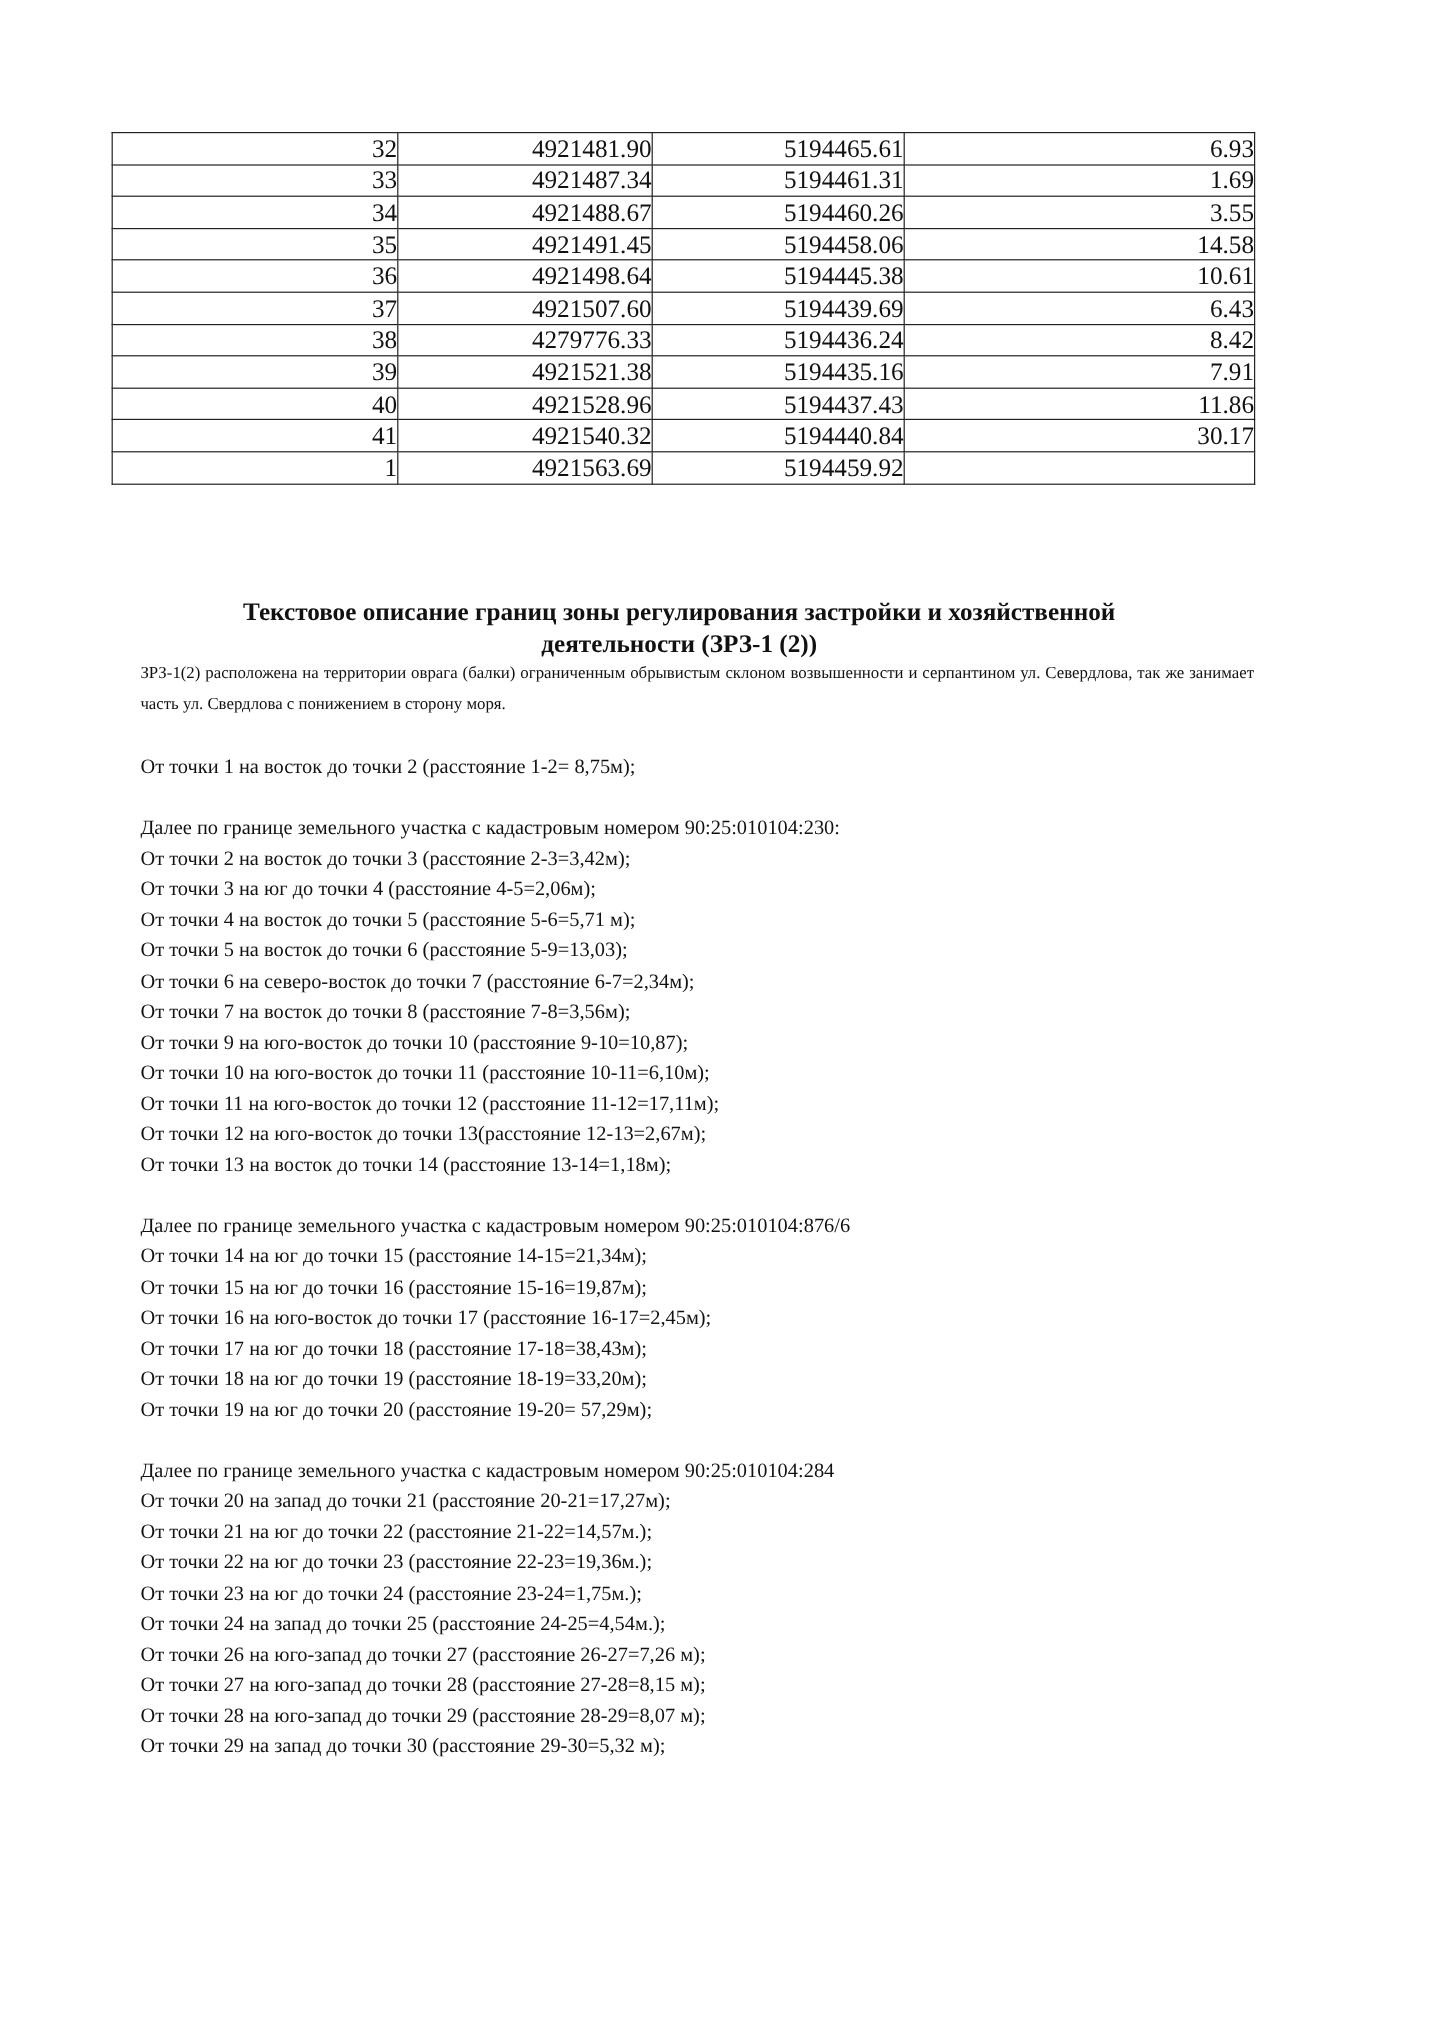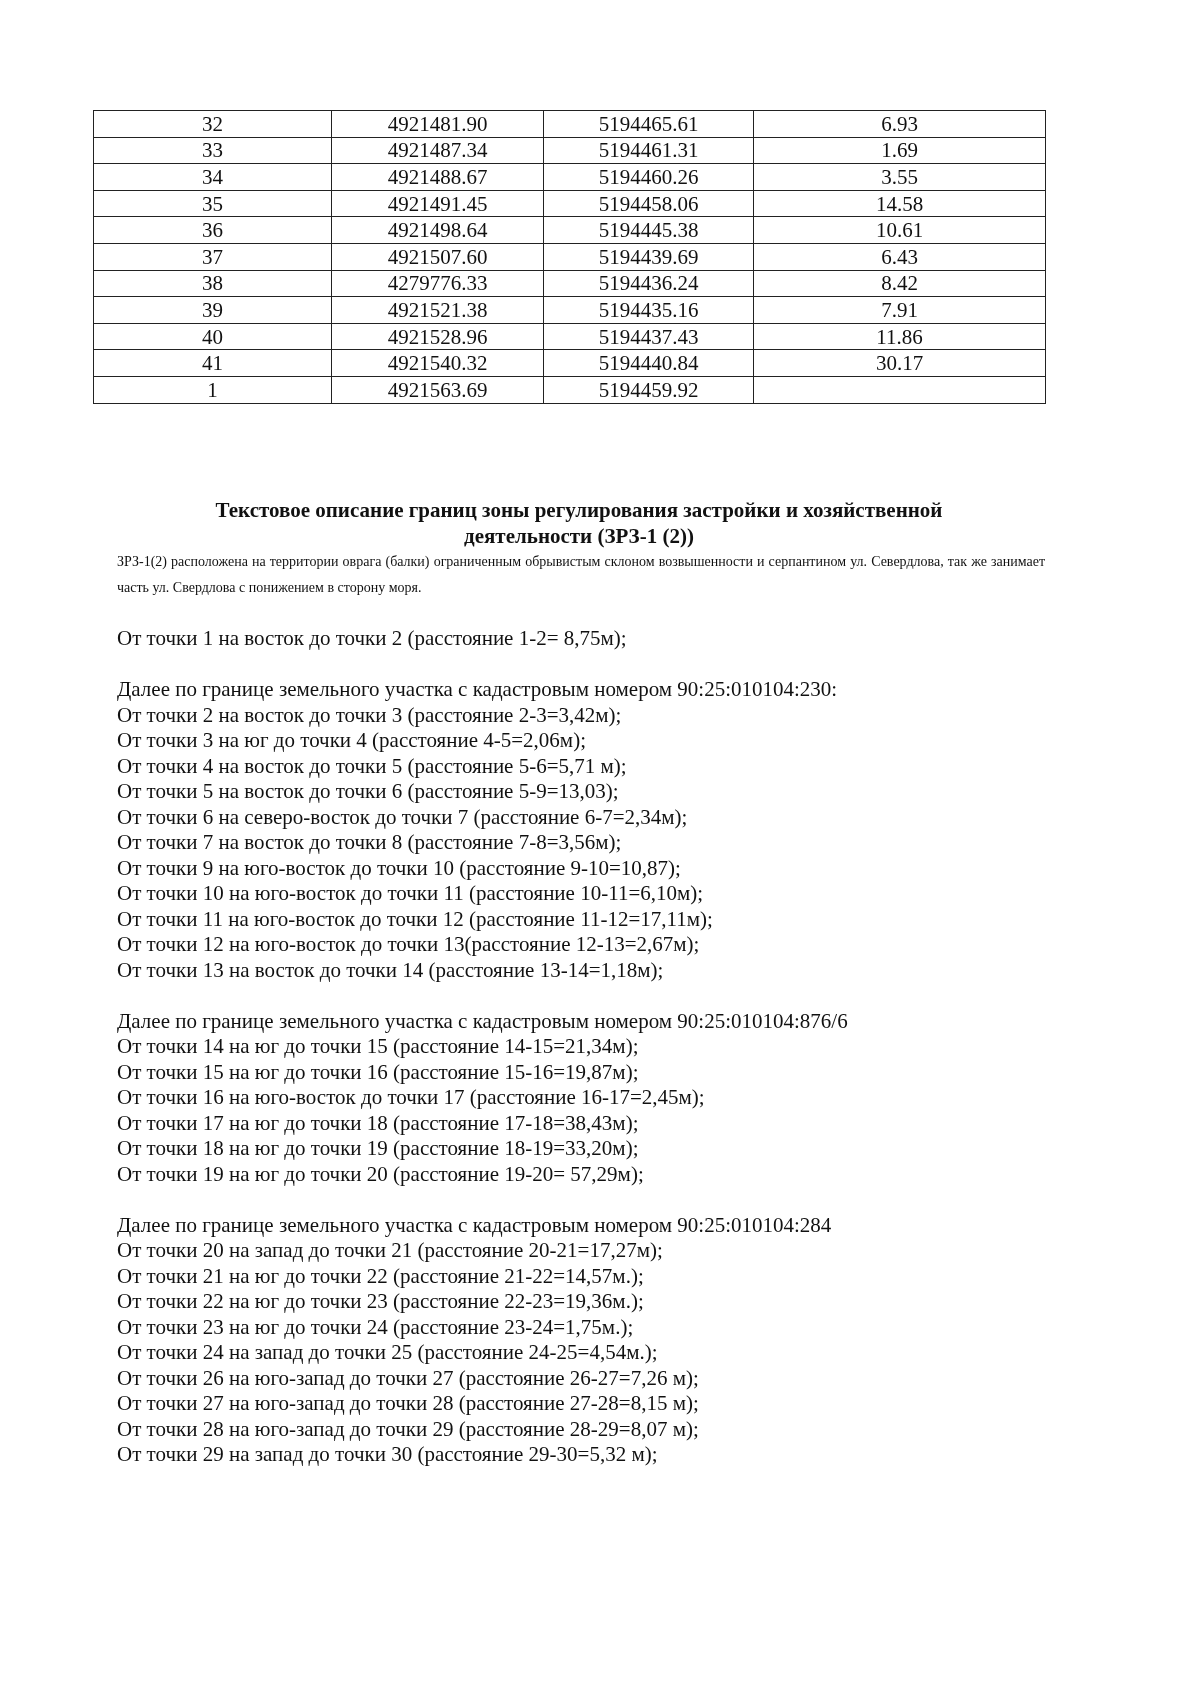"32" .coord-table td { text-align: center -> right }
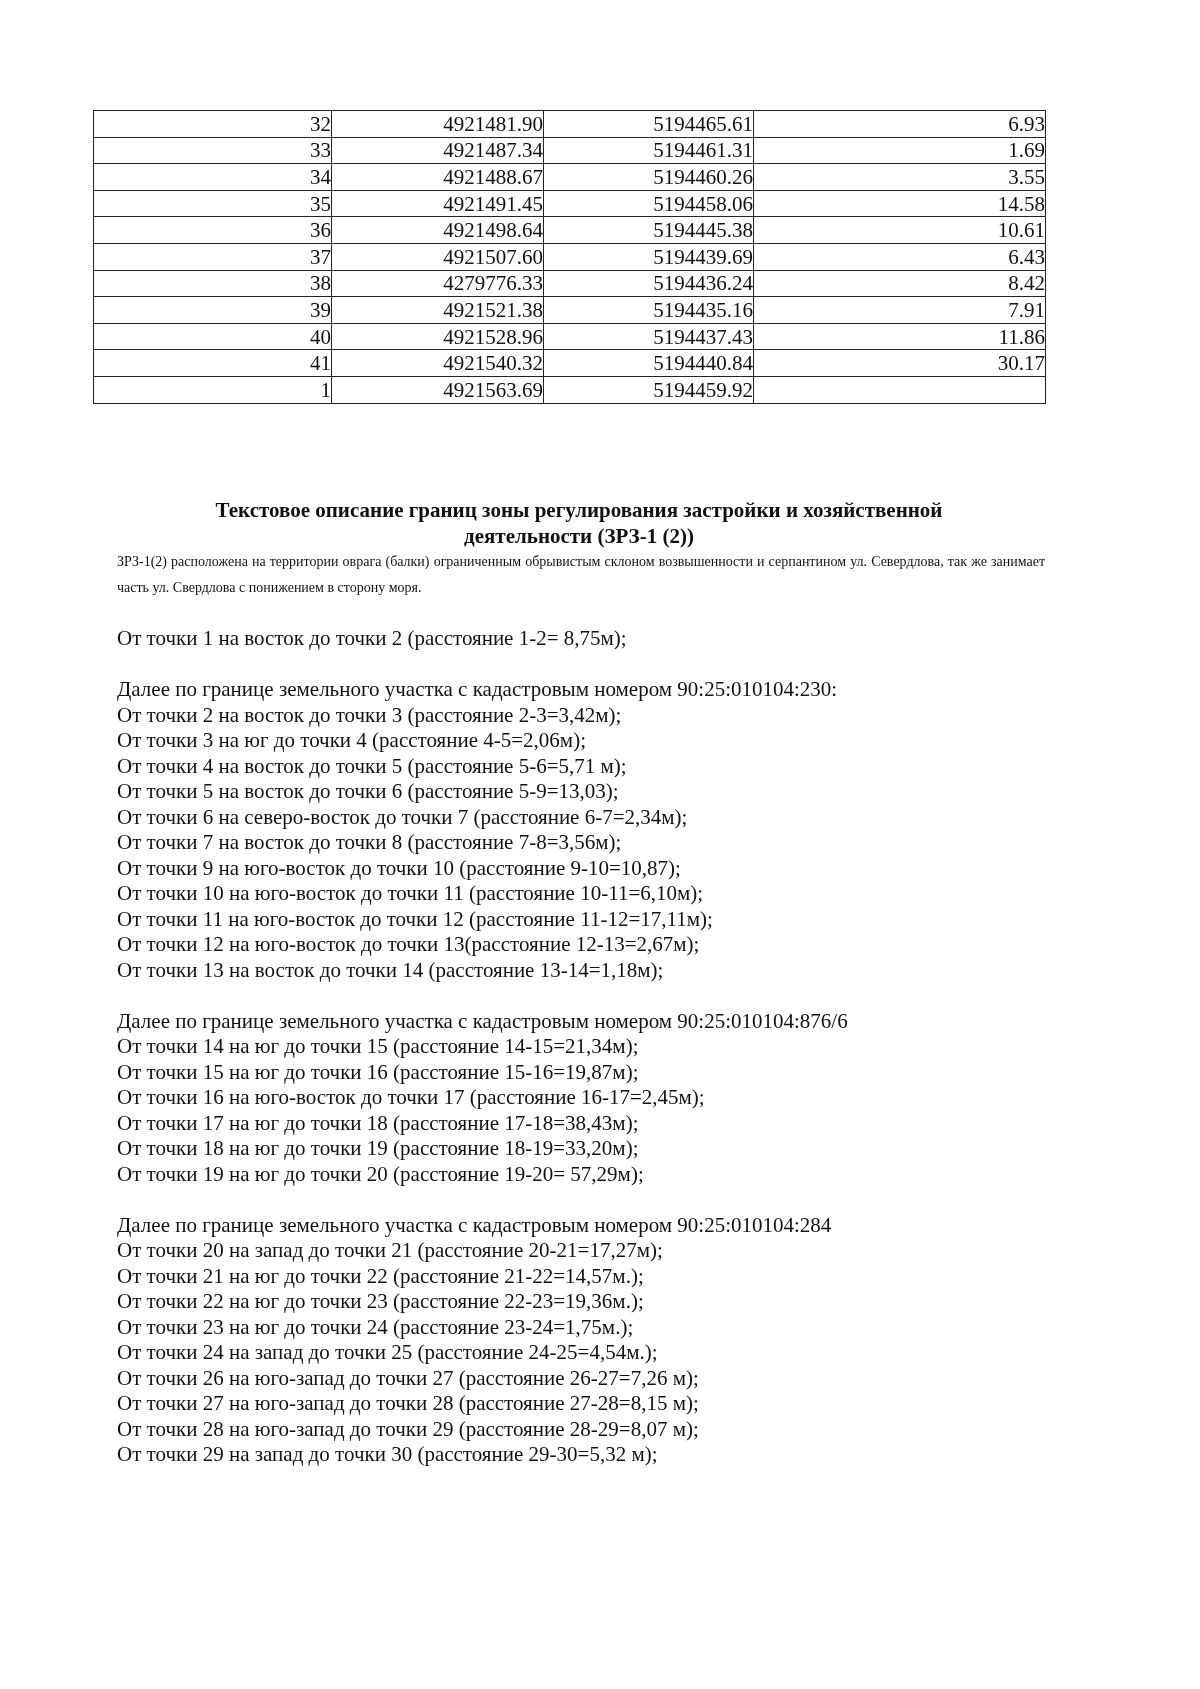"Текстовое описание границ зоны" .heading { left: 115px -> 102px }
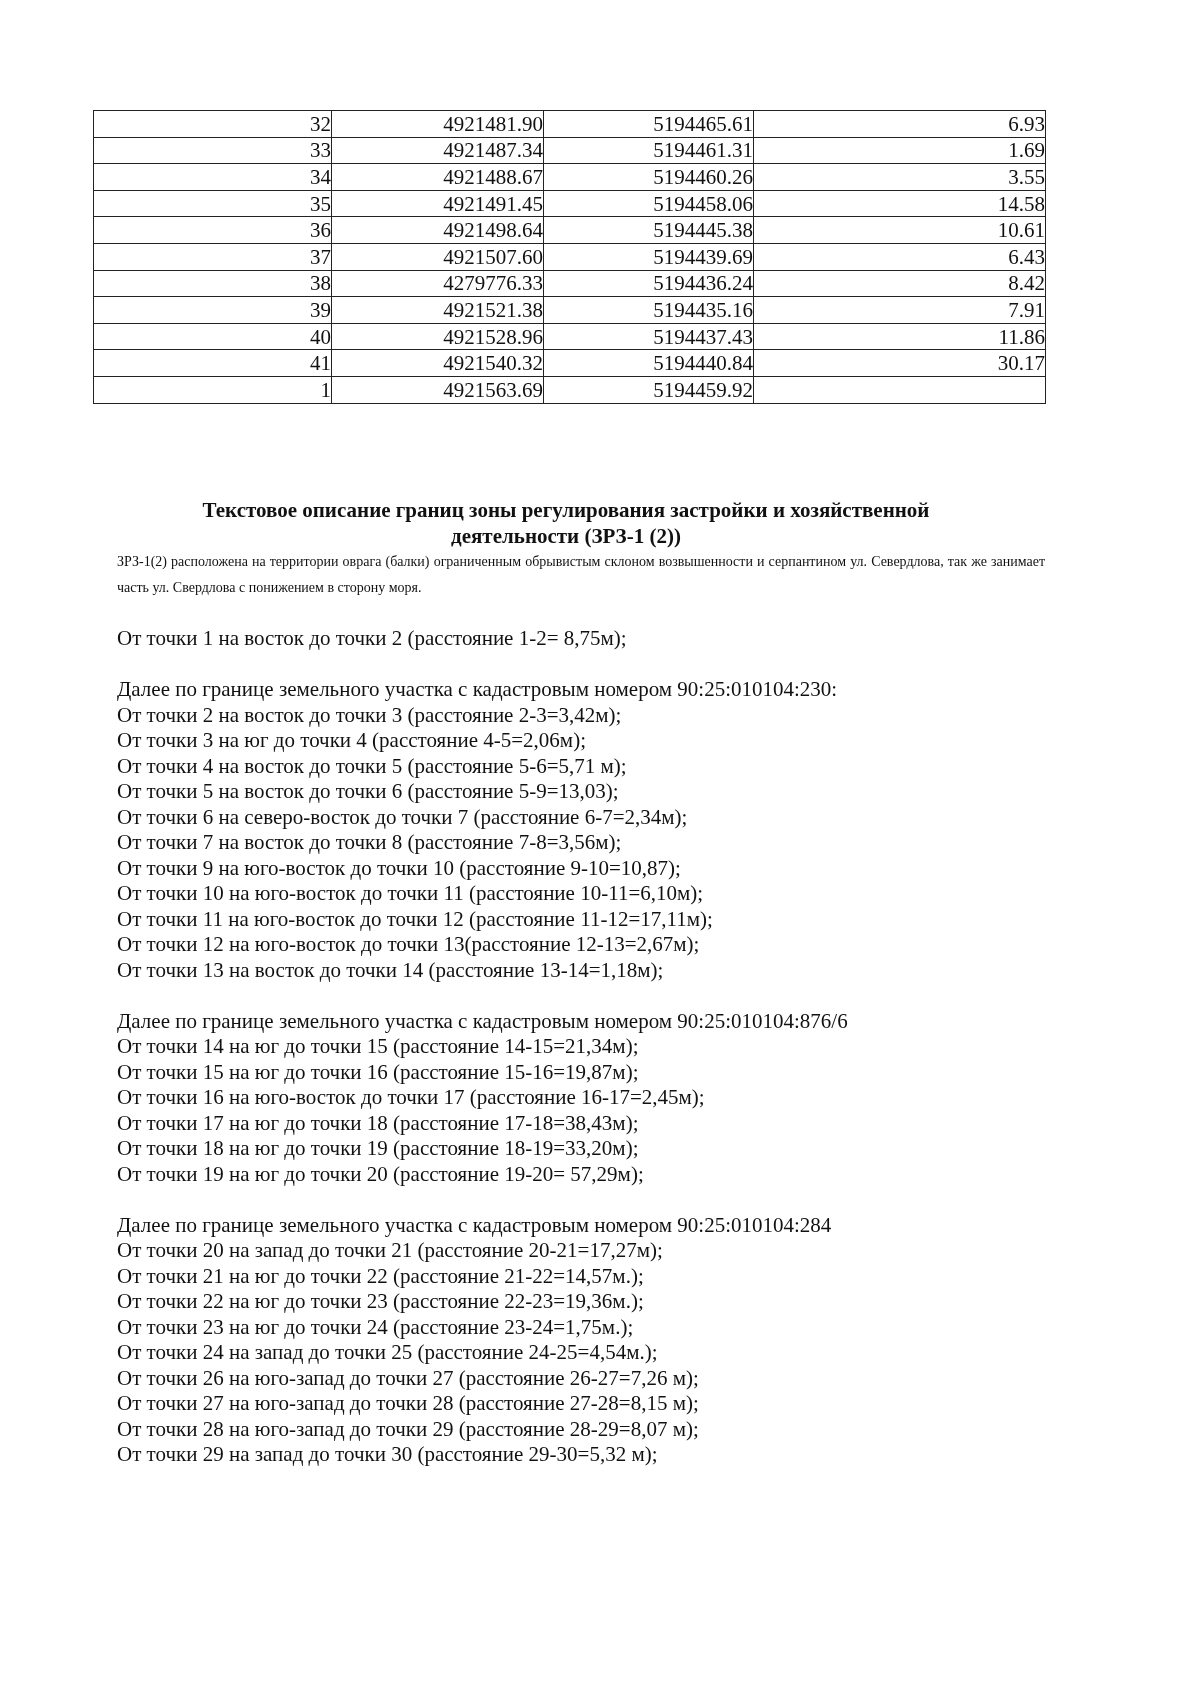"От точки 1 на восток" .lines { font-size: 21px -> 17px }
